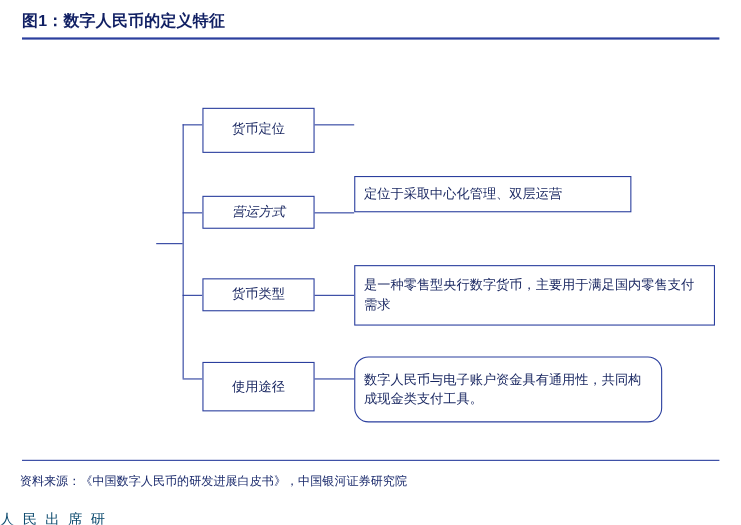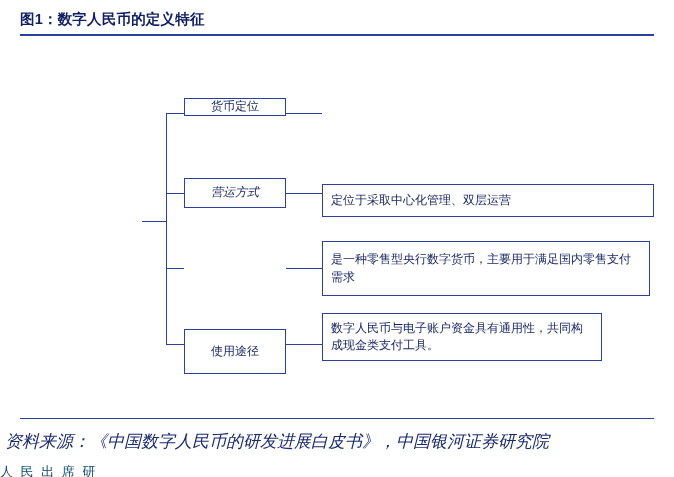"货币定位" div.box { font-family: none -> Liberation Mono, monospace; height: 18px -> 41px }
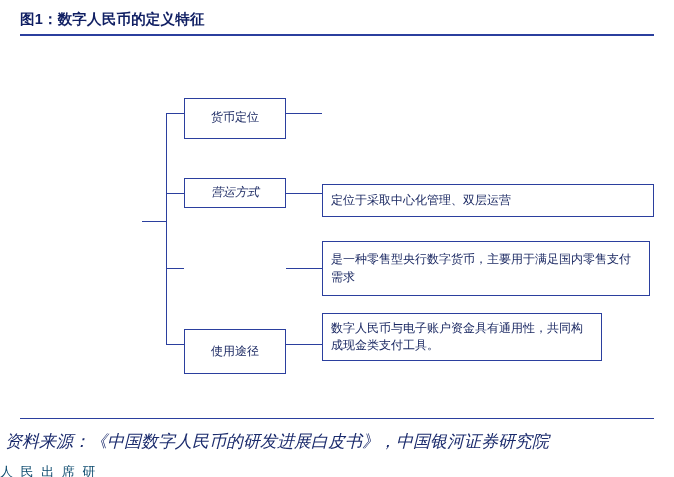"定位于采取中心化管理、双层运营" div.box { top: 184px -> 160px; width: 332px -> 252px }
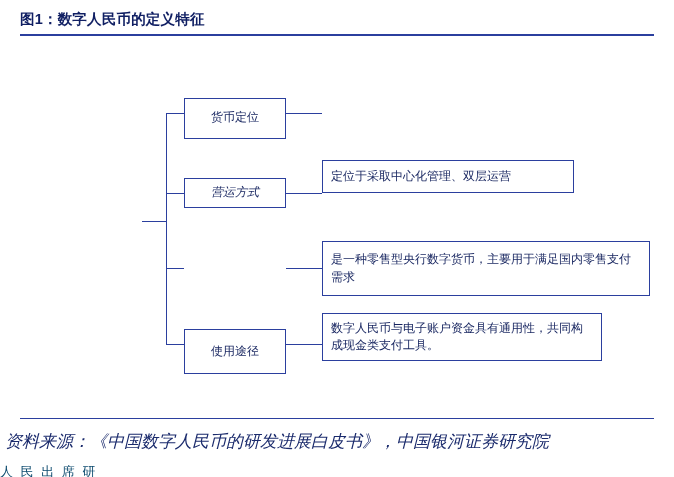"货币类型" div.box { html: none -> <div> <span>货币类型</span> </div> }
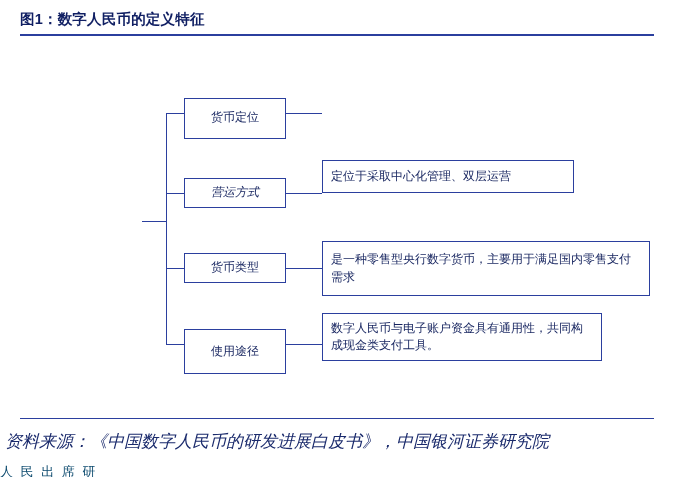"数字人民币与电子账户资金具有通用性，共同构成现金类支付工具。" div.box { border-radius: none -> 13px; height: 48px -> 60px; top: 313px -> 324px }
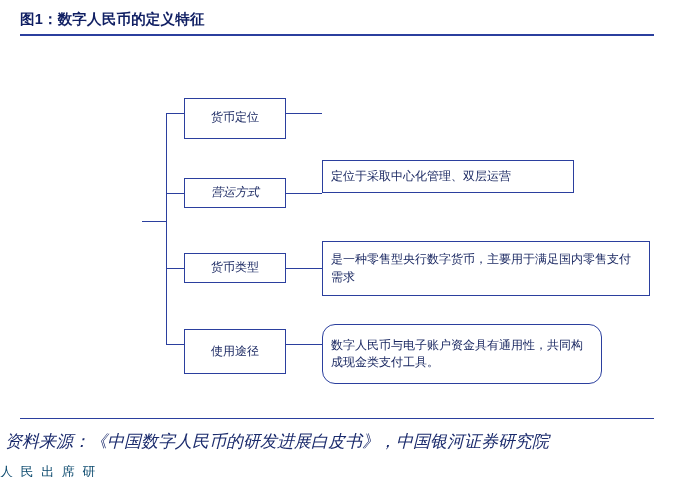"资料来源：《中国数字人民币的研发进展白皮书》，中国银河证券研究院" .source { font-size: 17px -> 11px; font-style: italic -> none; left: 5px -> 18px }
